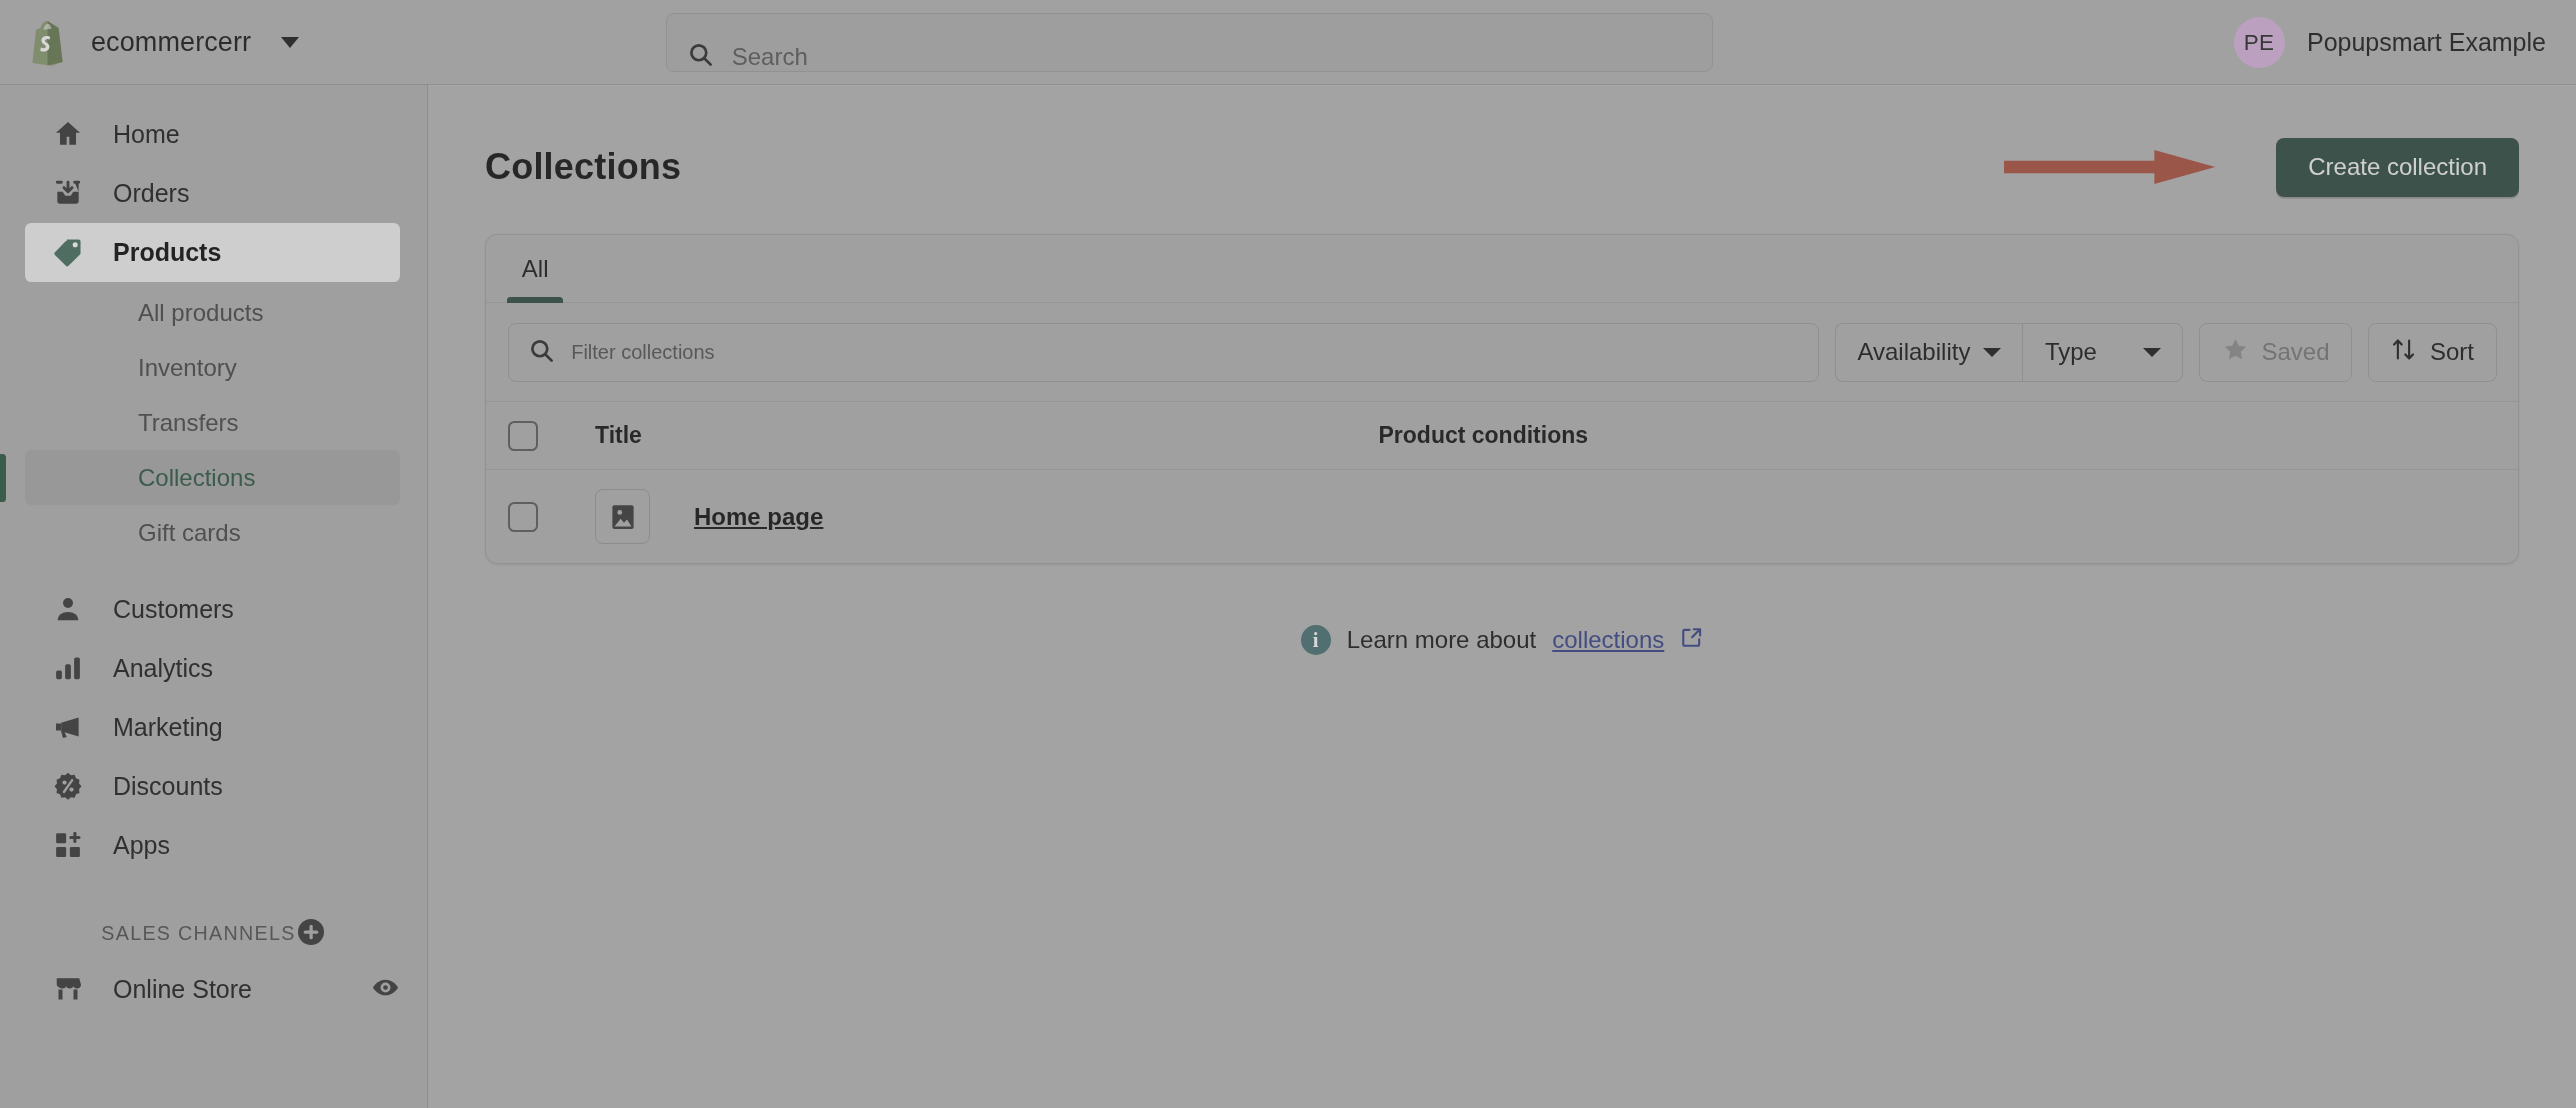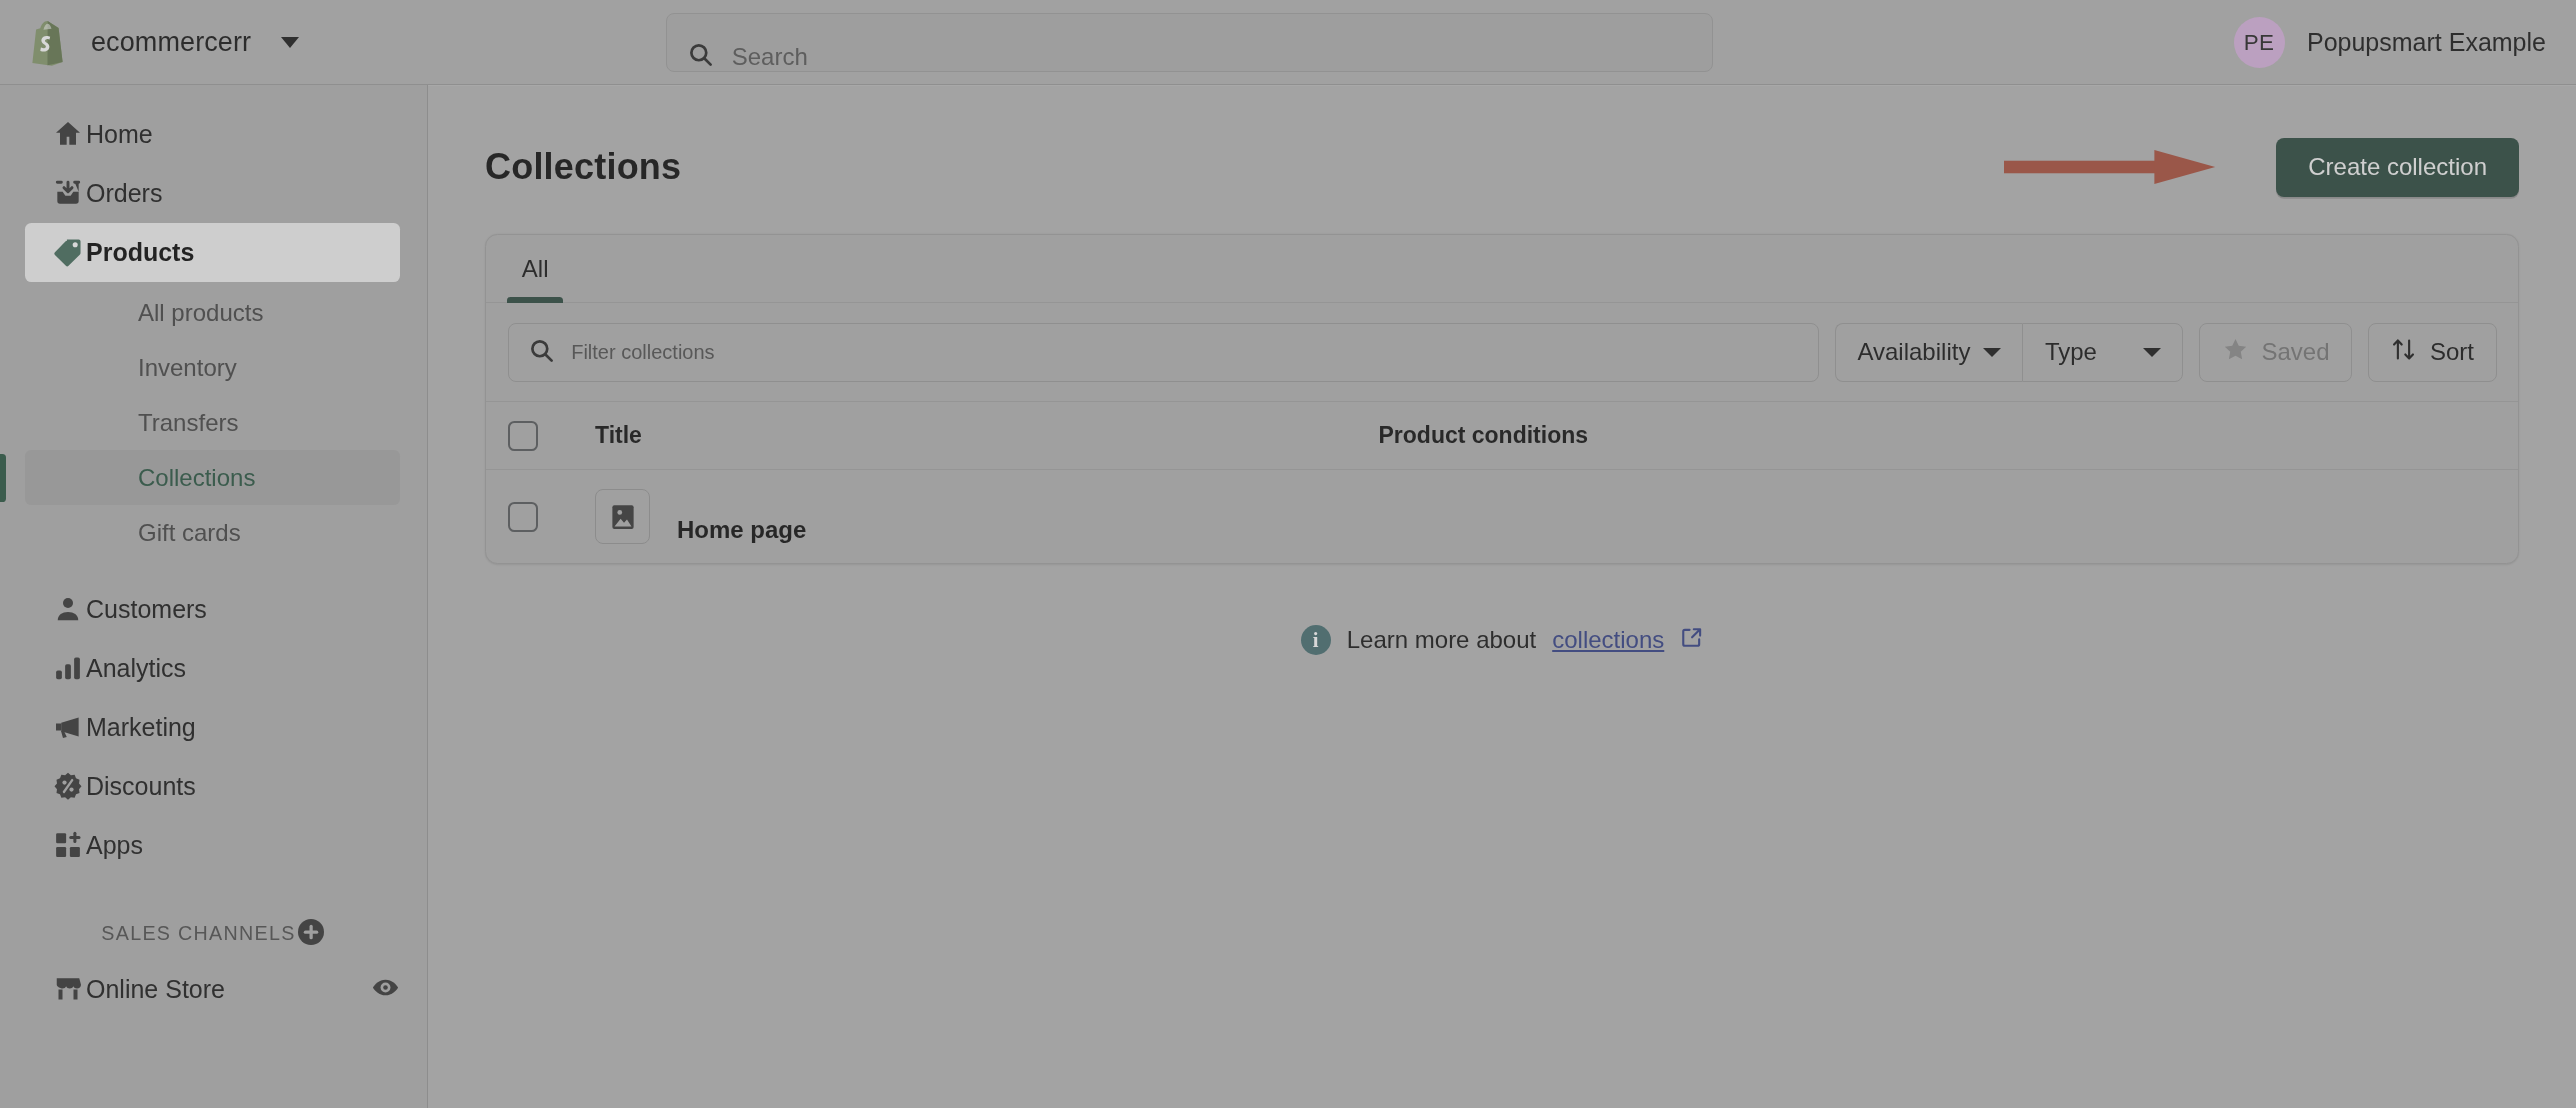"Home" .nav-item { gap: none -> 27px }
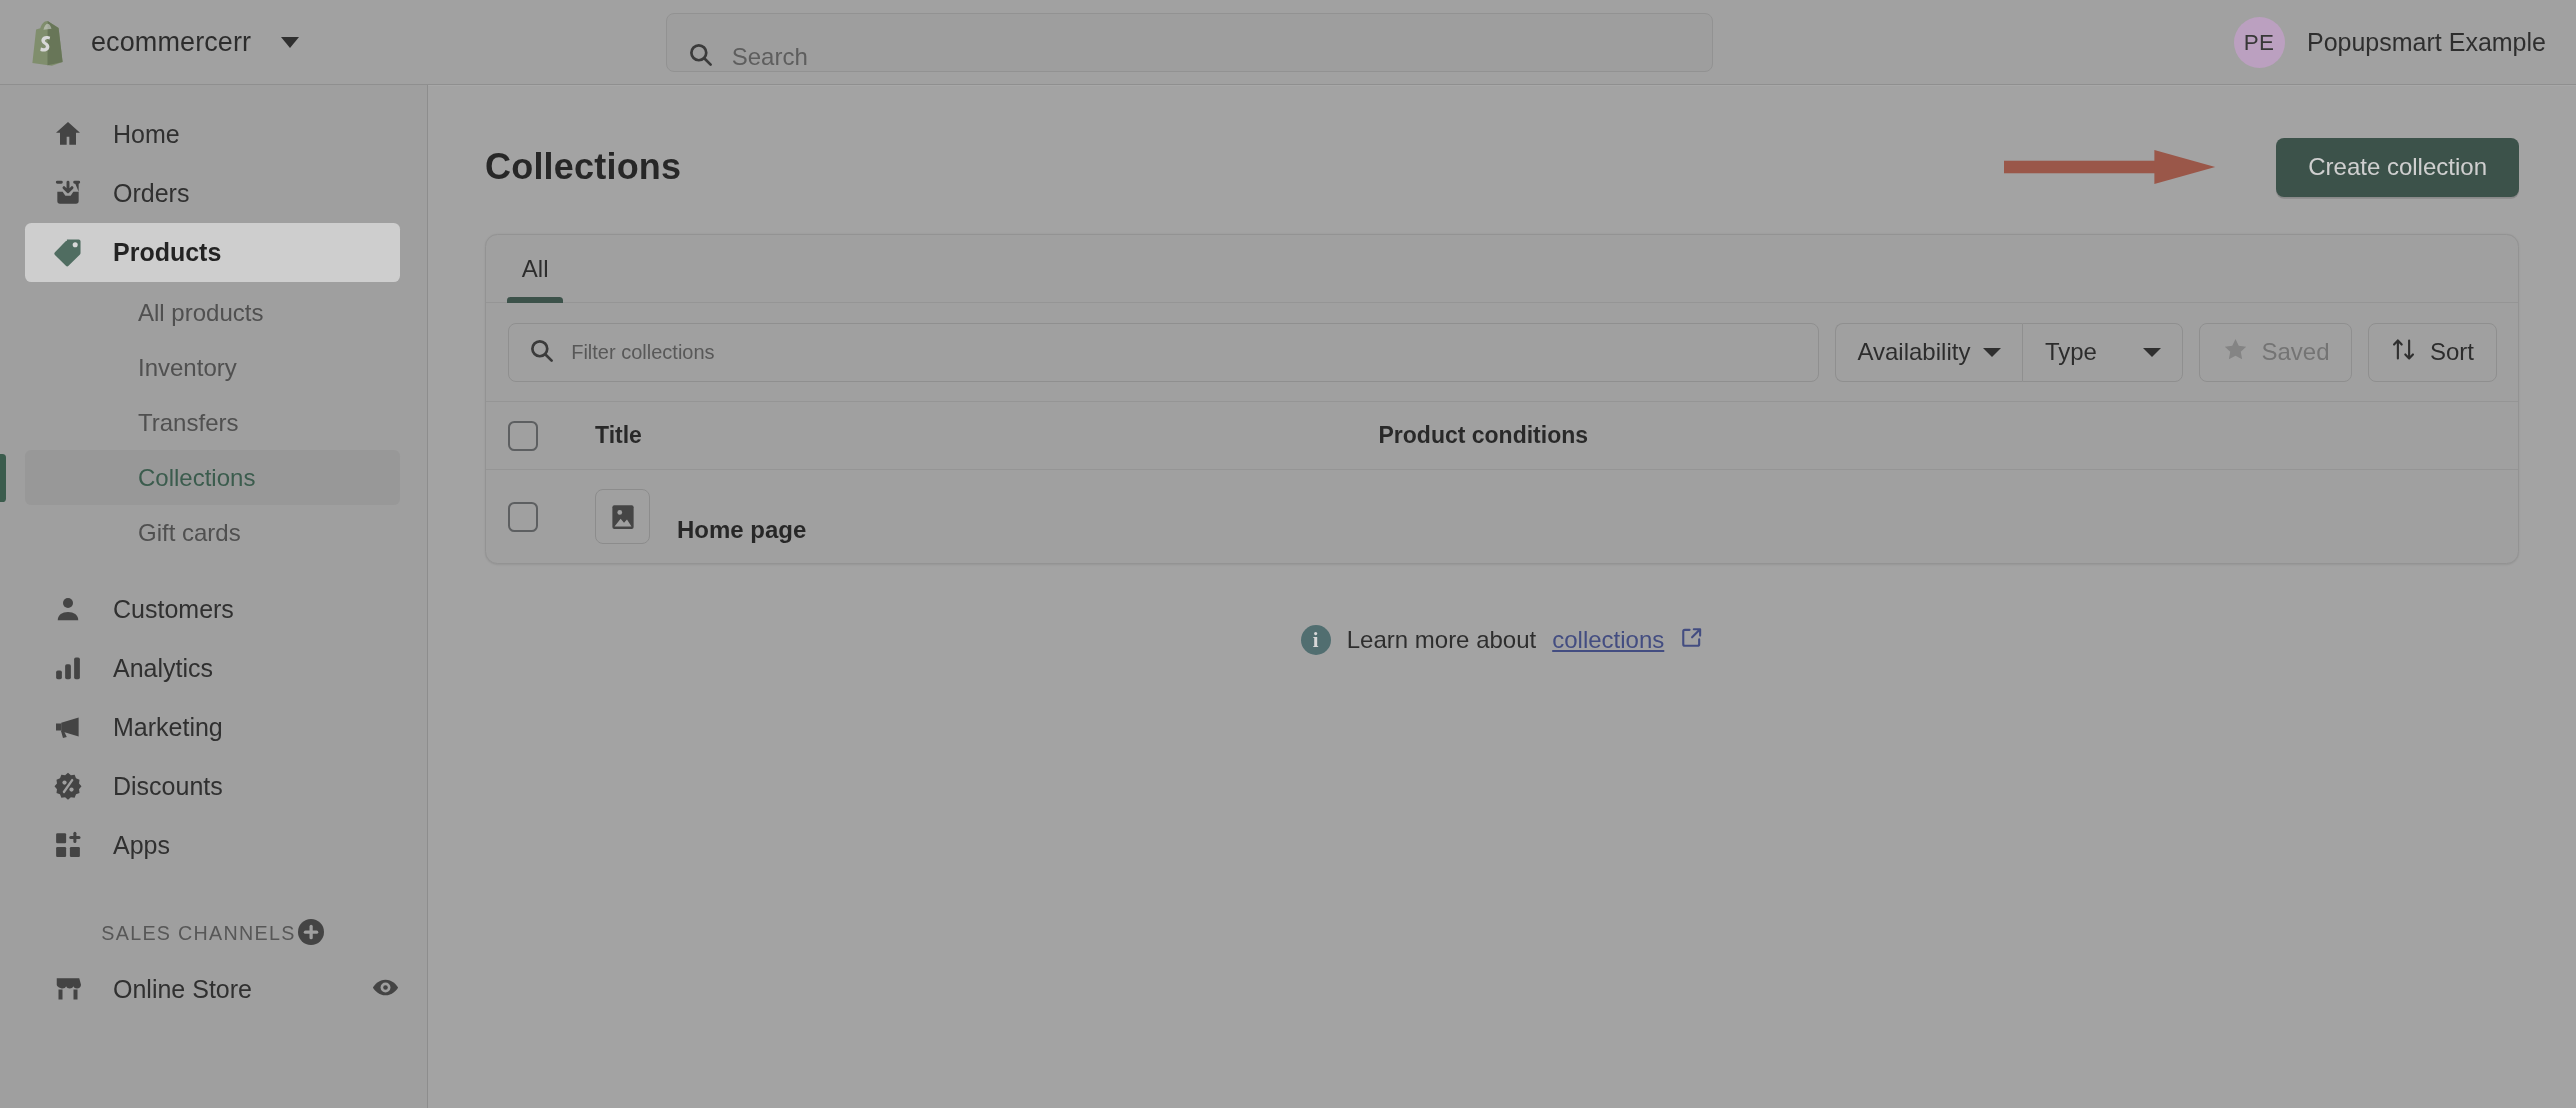"Home page" .trow .col-title { align-items: flex-end -> center; gap: 27px -> 44px; text-decoration: none -> underline }
